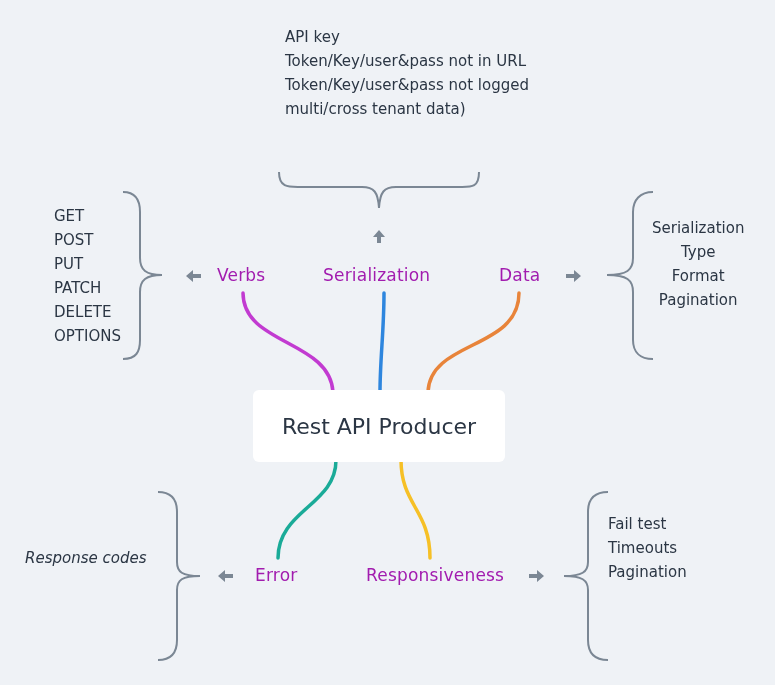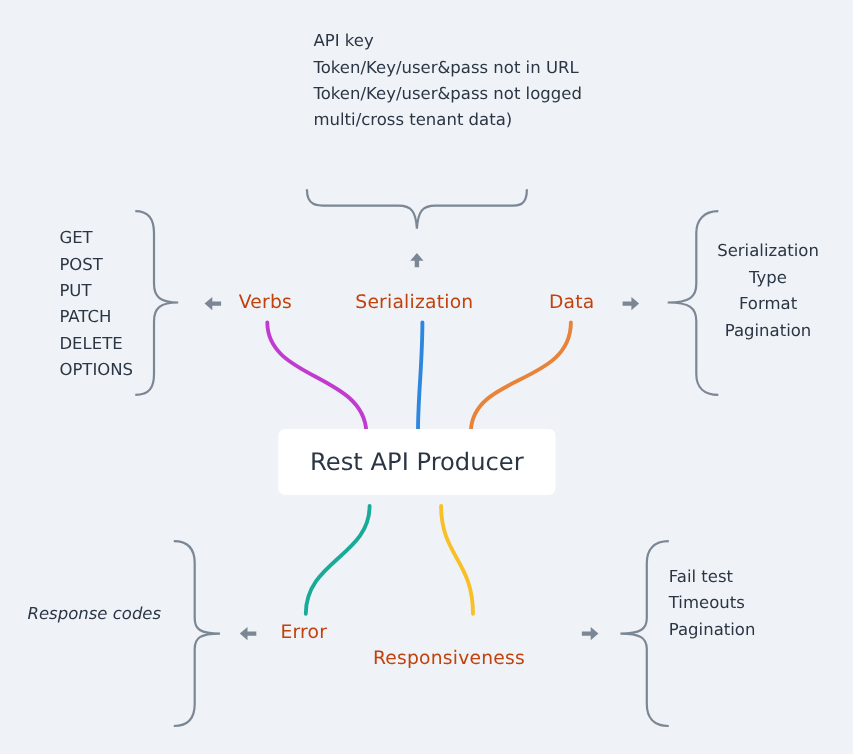"Verbs" .node { color: #c2410c -> #a21caf }
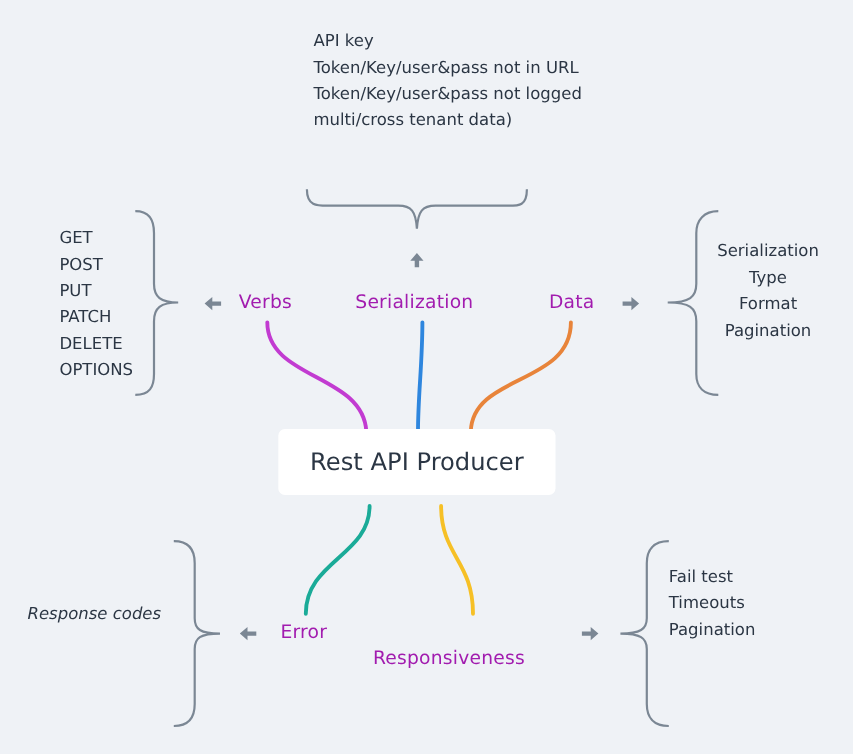"Rest API Producer" .root { height: 60px -> 72px }
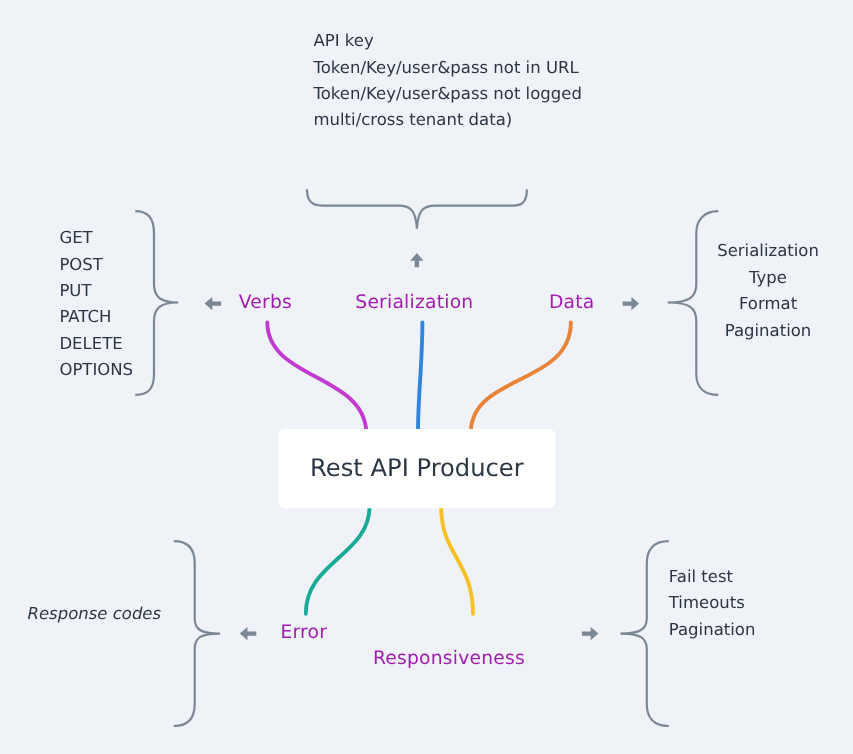"Responsiveness" div.node { left: 339px -> 366px; margin-top: 24px -> none }
